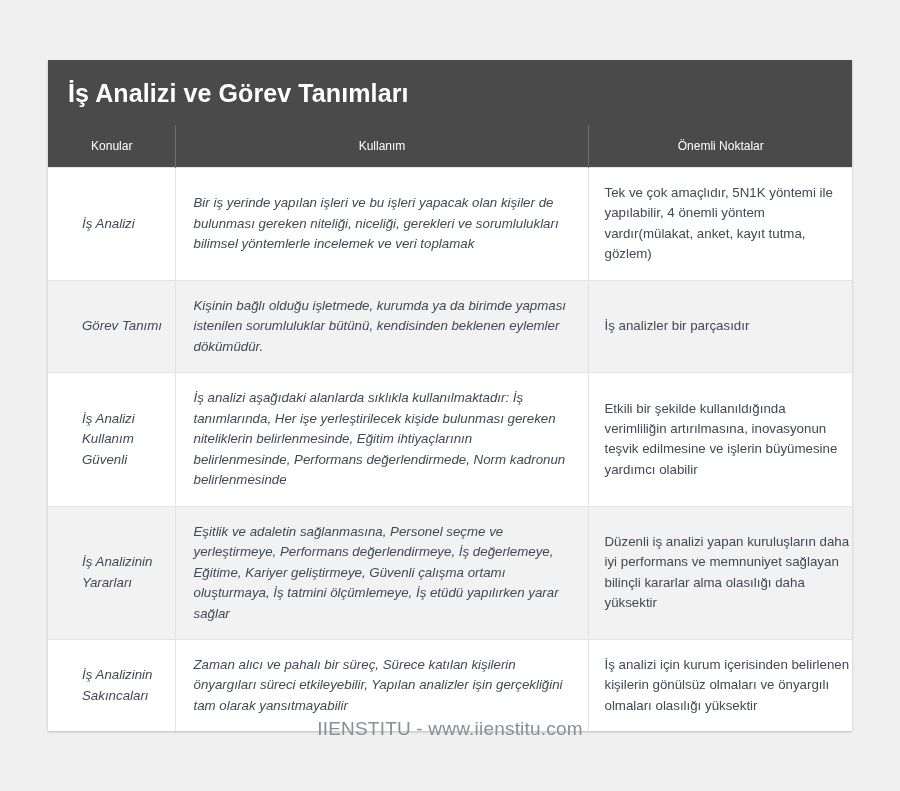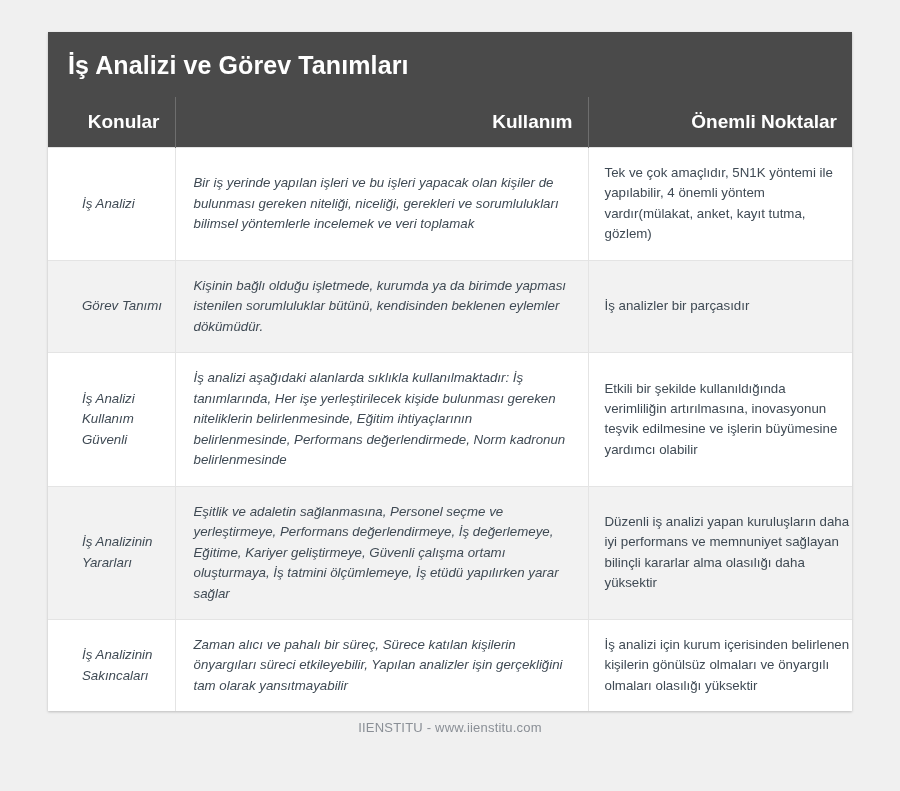"İş Analizi ve Görev Tanımları" .card { top: 32px -> 60px }
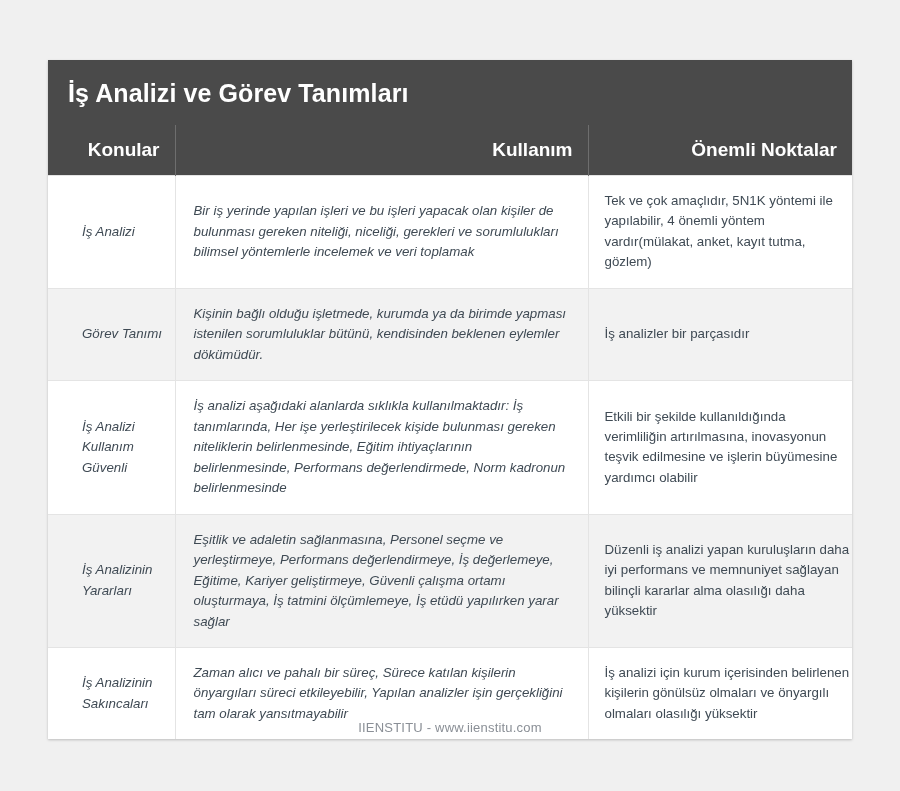"Konular" thead th { font-size: 19px -> 12px; font-weight: bold -> normal; text-align: right -> center }
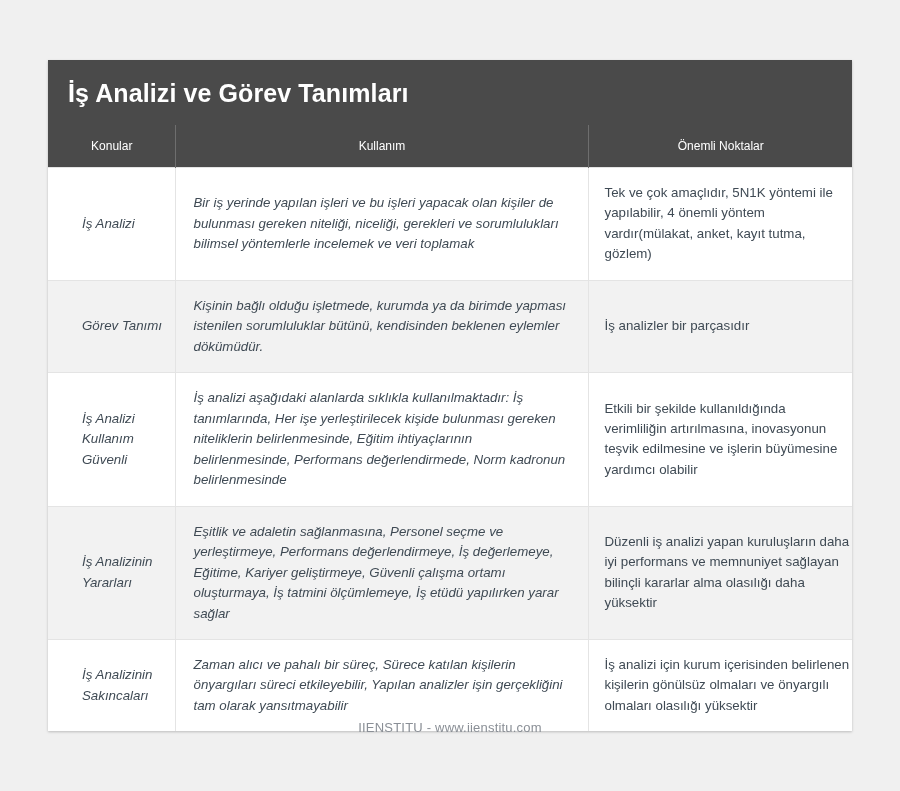"IIENSTITU - www.iienstitu.com" .footer-text { font-size: 13px -> 19px }
